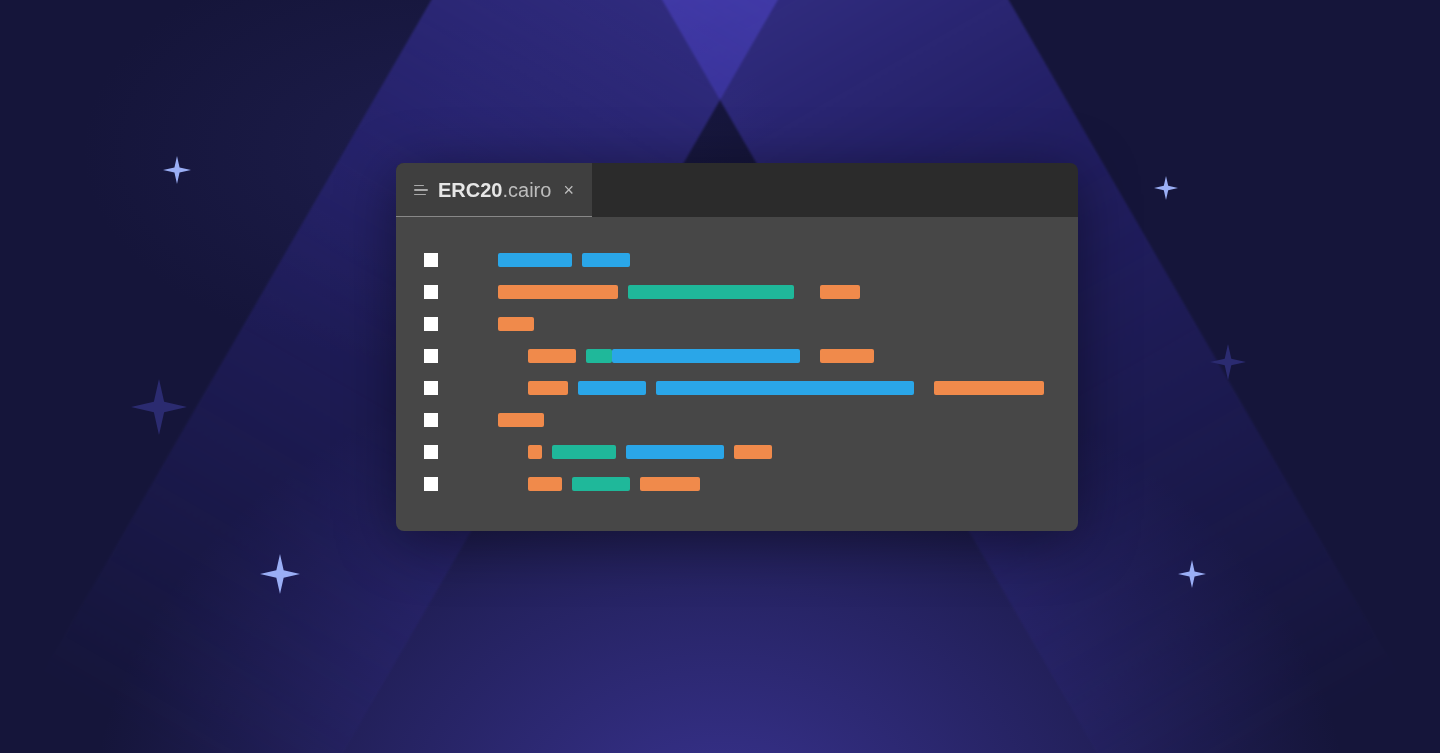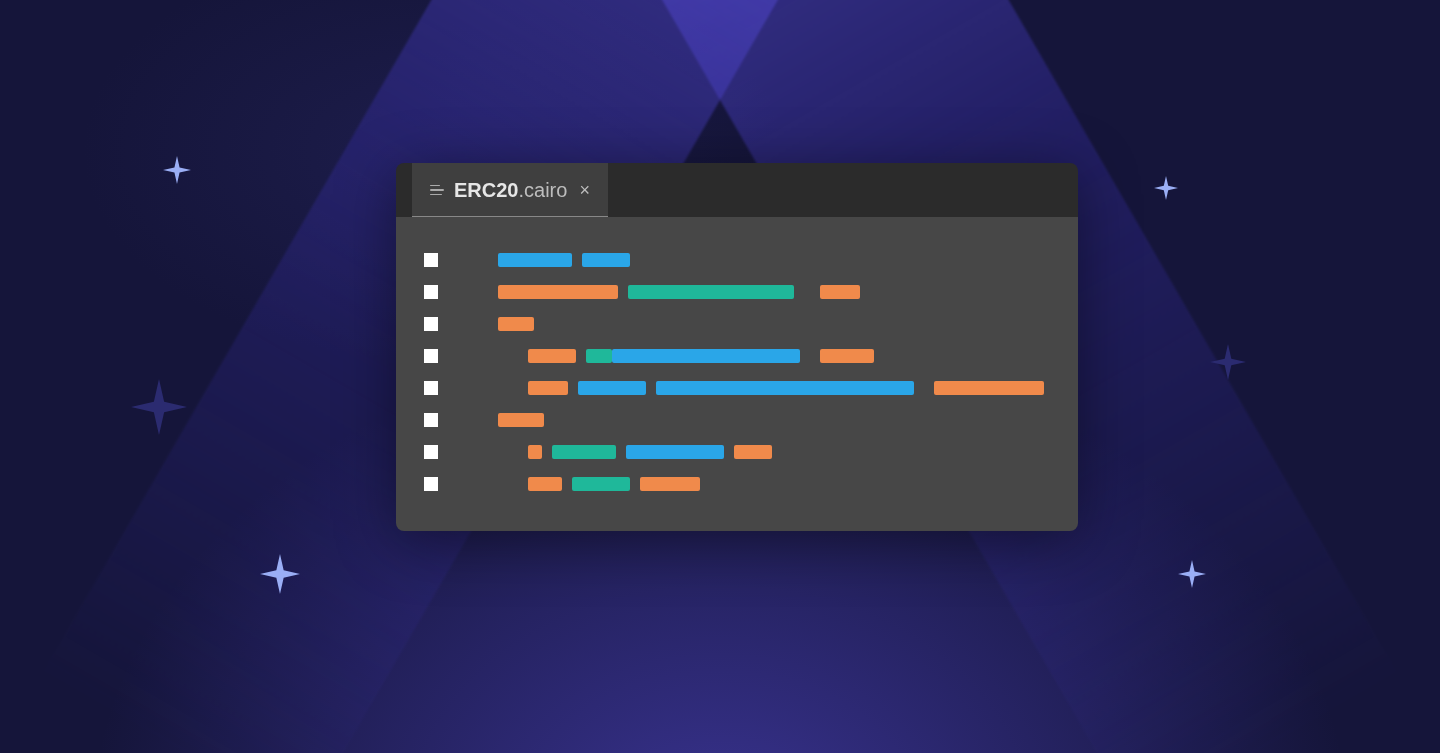"ERC20.cairo" .tab { margin-left: 16px -> none }
